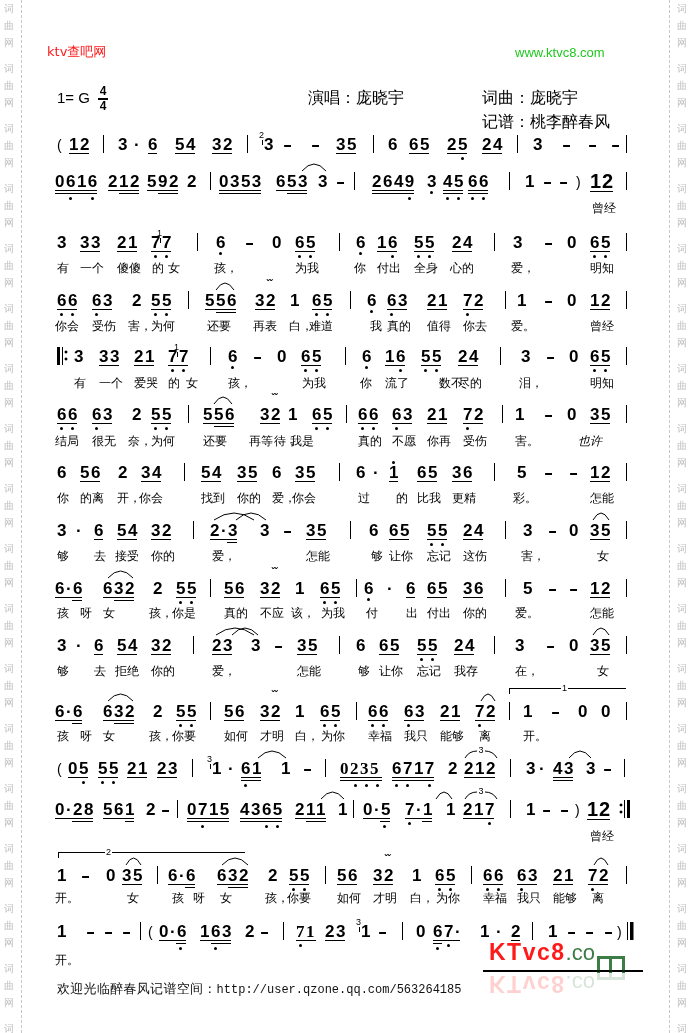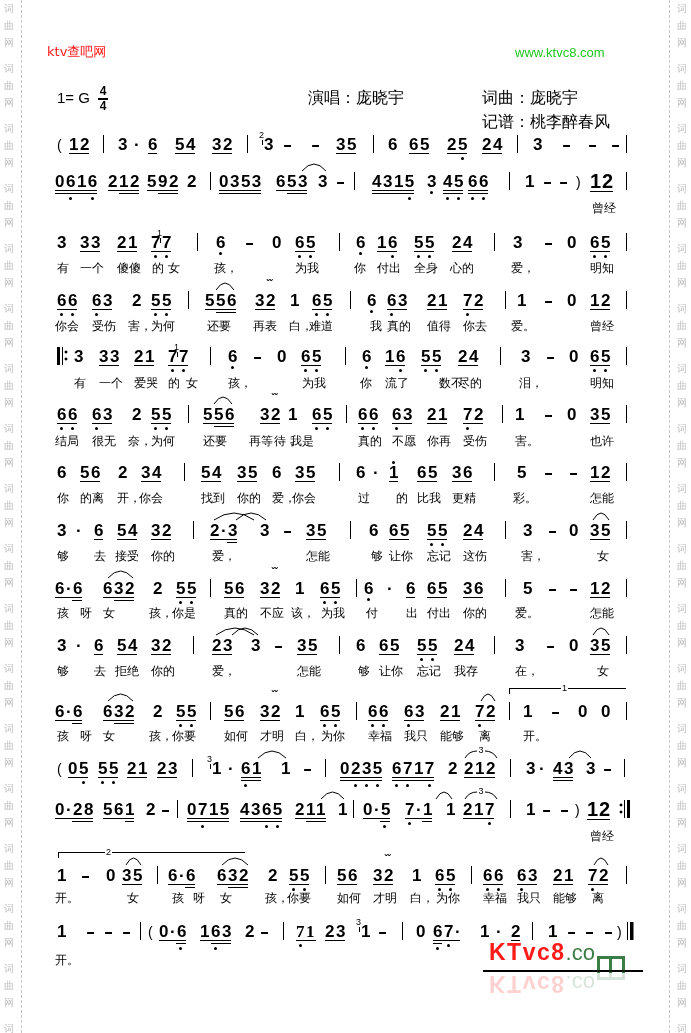"4315" span.tok { text: 4315 -> 2649 }
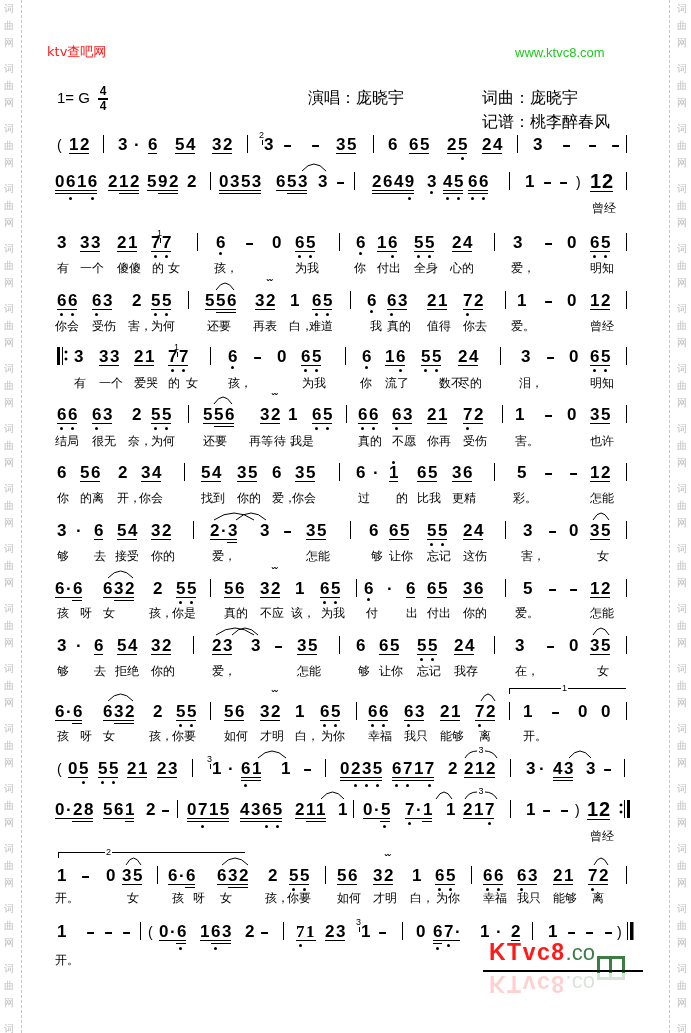"也许" span.lyric { font-style: none -> italic; left: 590px -> 578px }
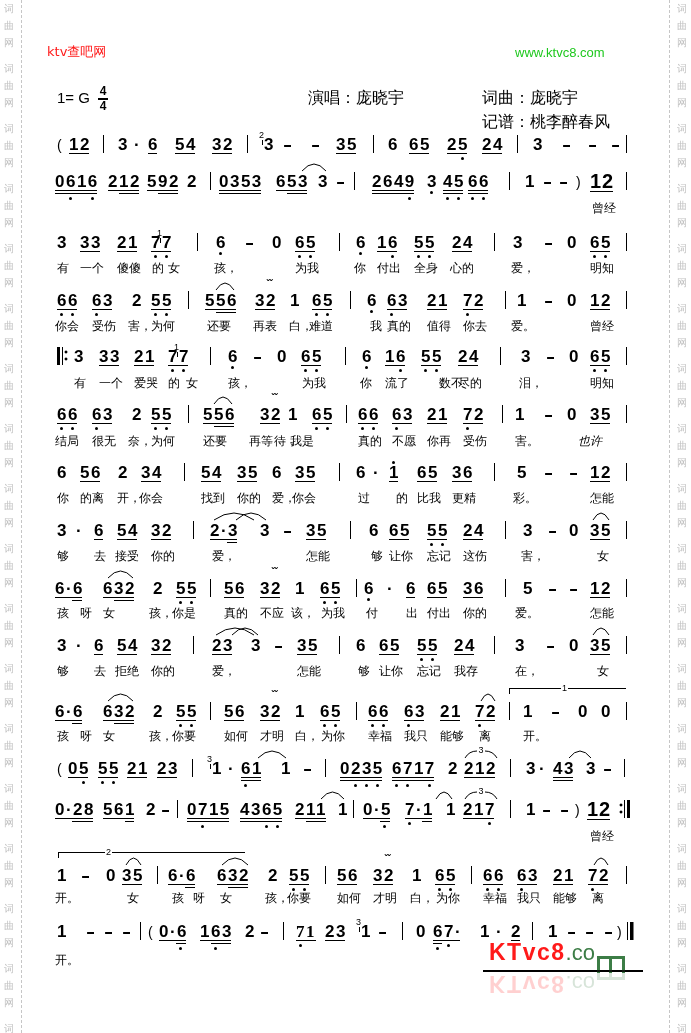"0235" span.tok { font-family: none -> Liberation Serif, serif }
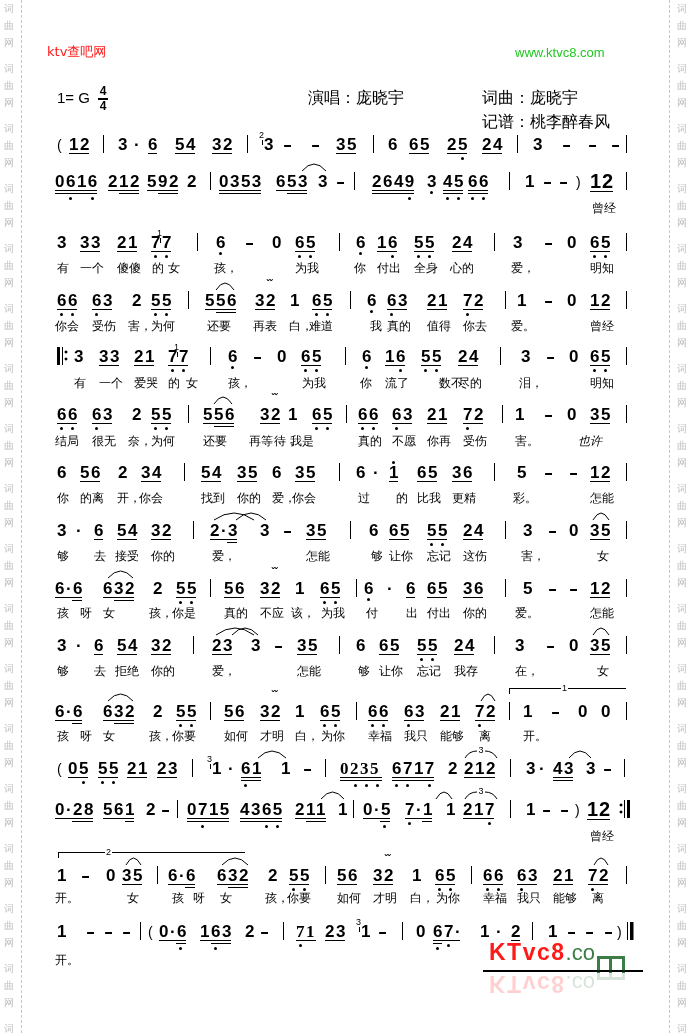"欢迎光临醉春风记谱空间：http://user.qzone.qq.com/563" div.abs { html: none -> <div> <span>欢迎光临醉春风记谱空间：</span><span>http://user.qzone.qq.com/563264185</span> </div> }
